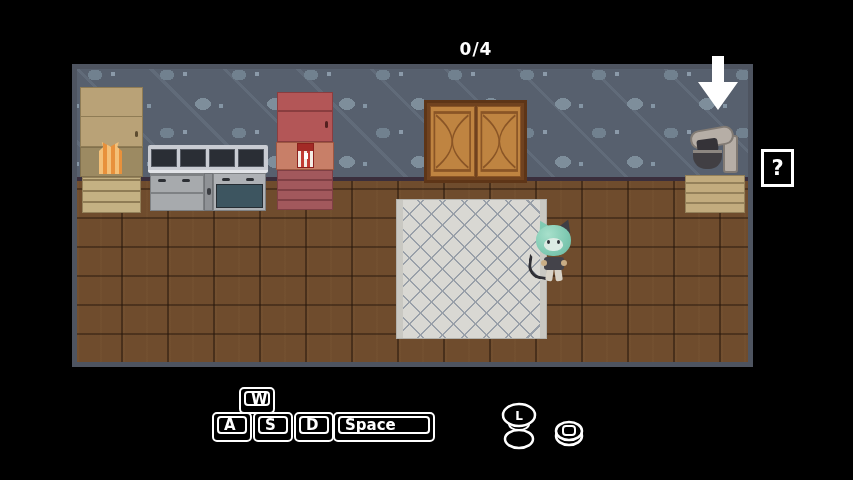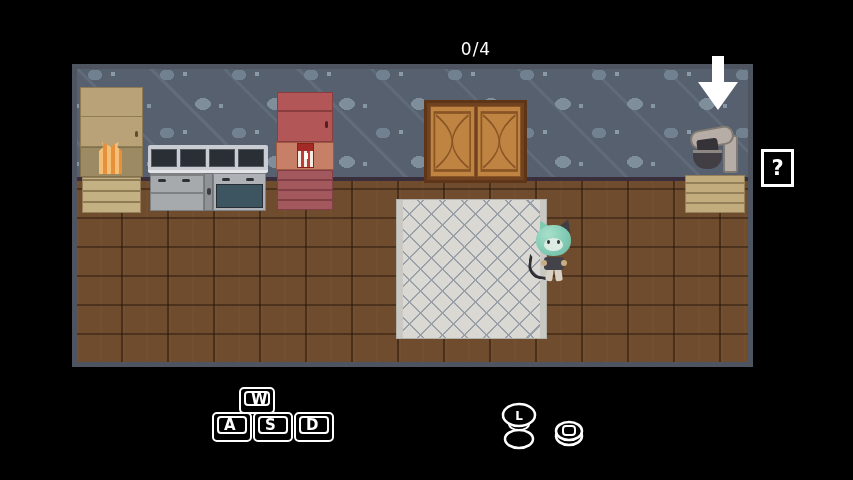"0/4" #counter { font-weight: normal -> bold }
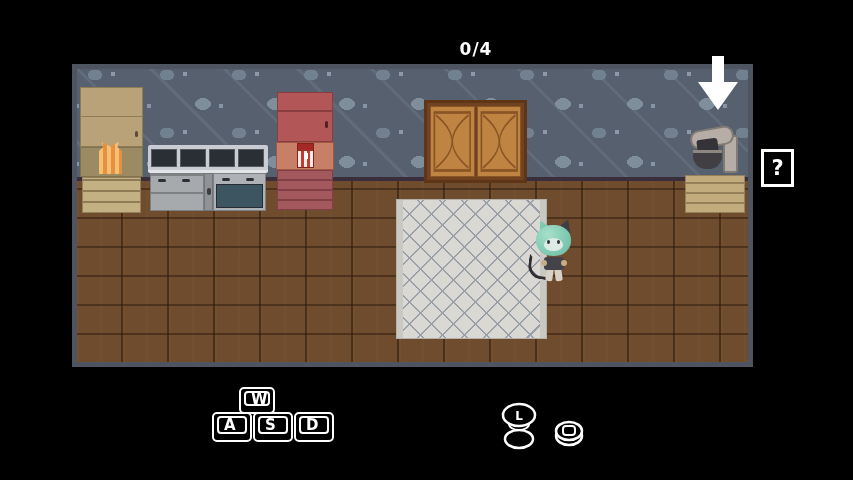"Space" div.key { html: none -> <div> <div>Space</div> </div> }
